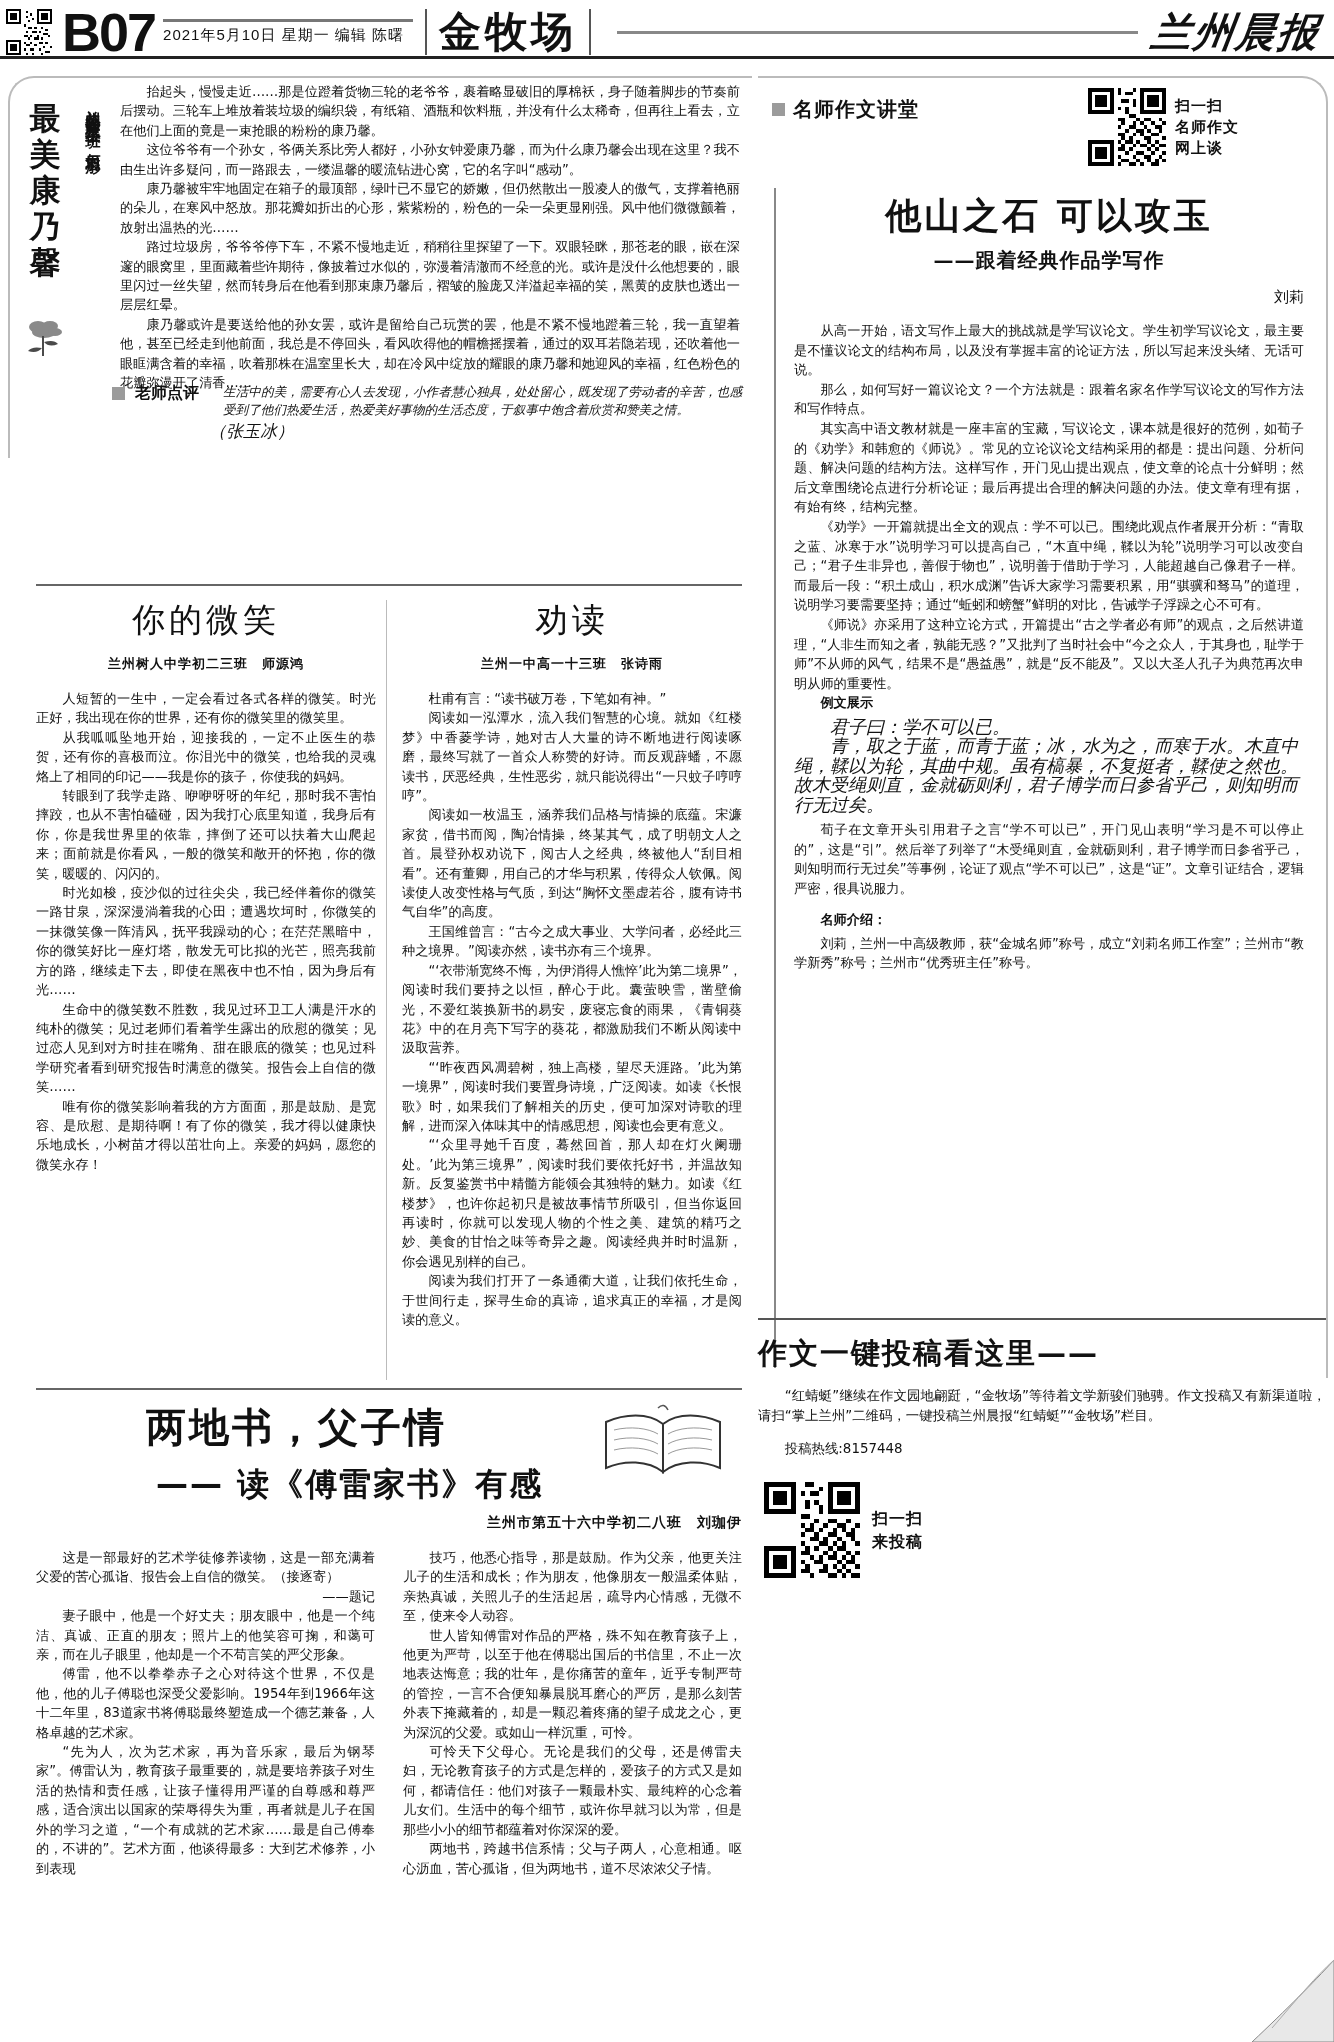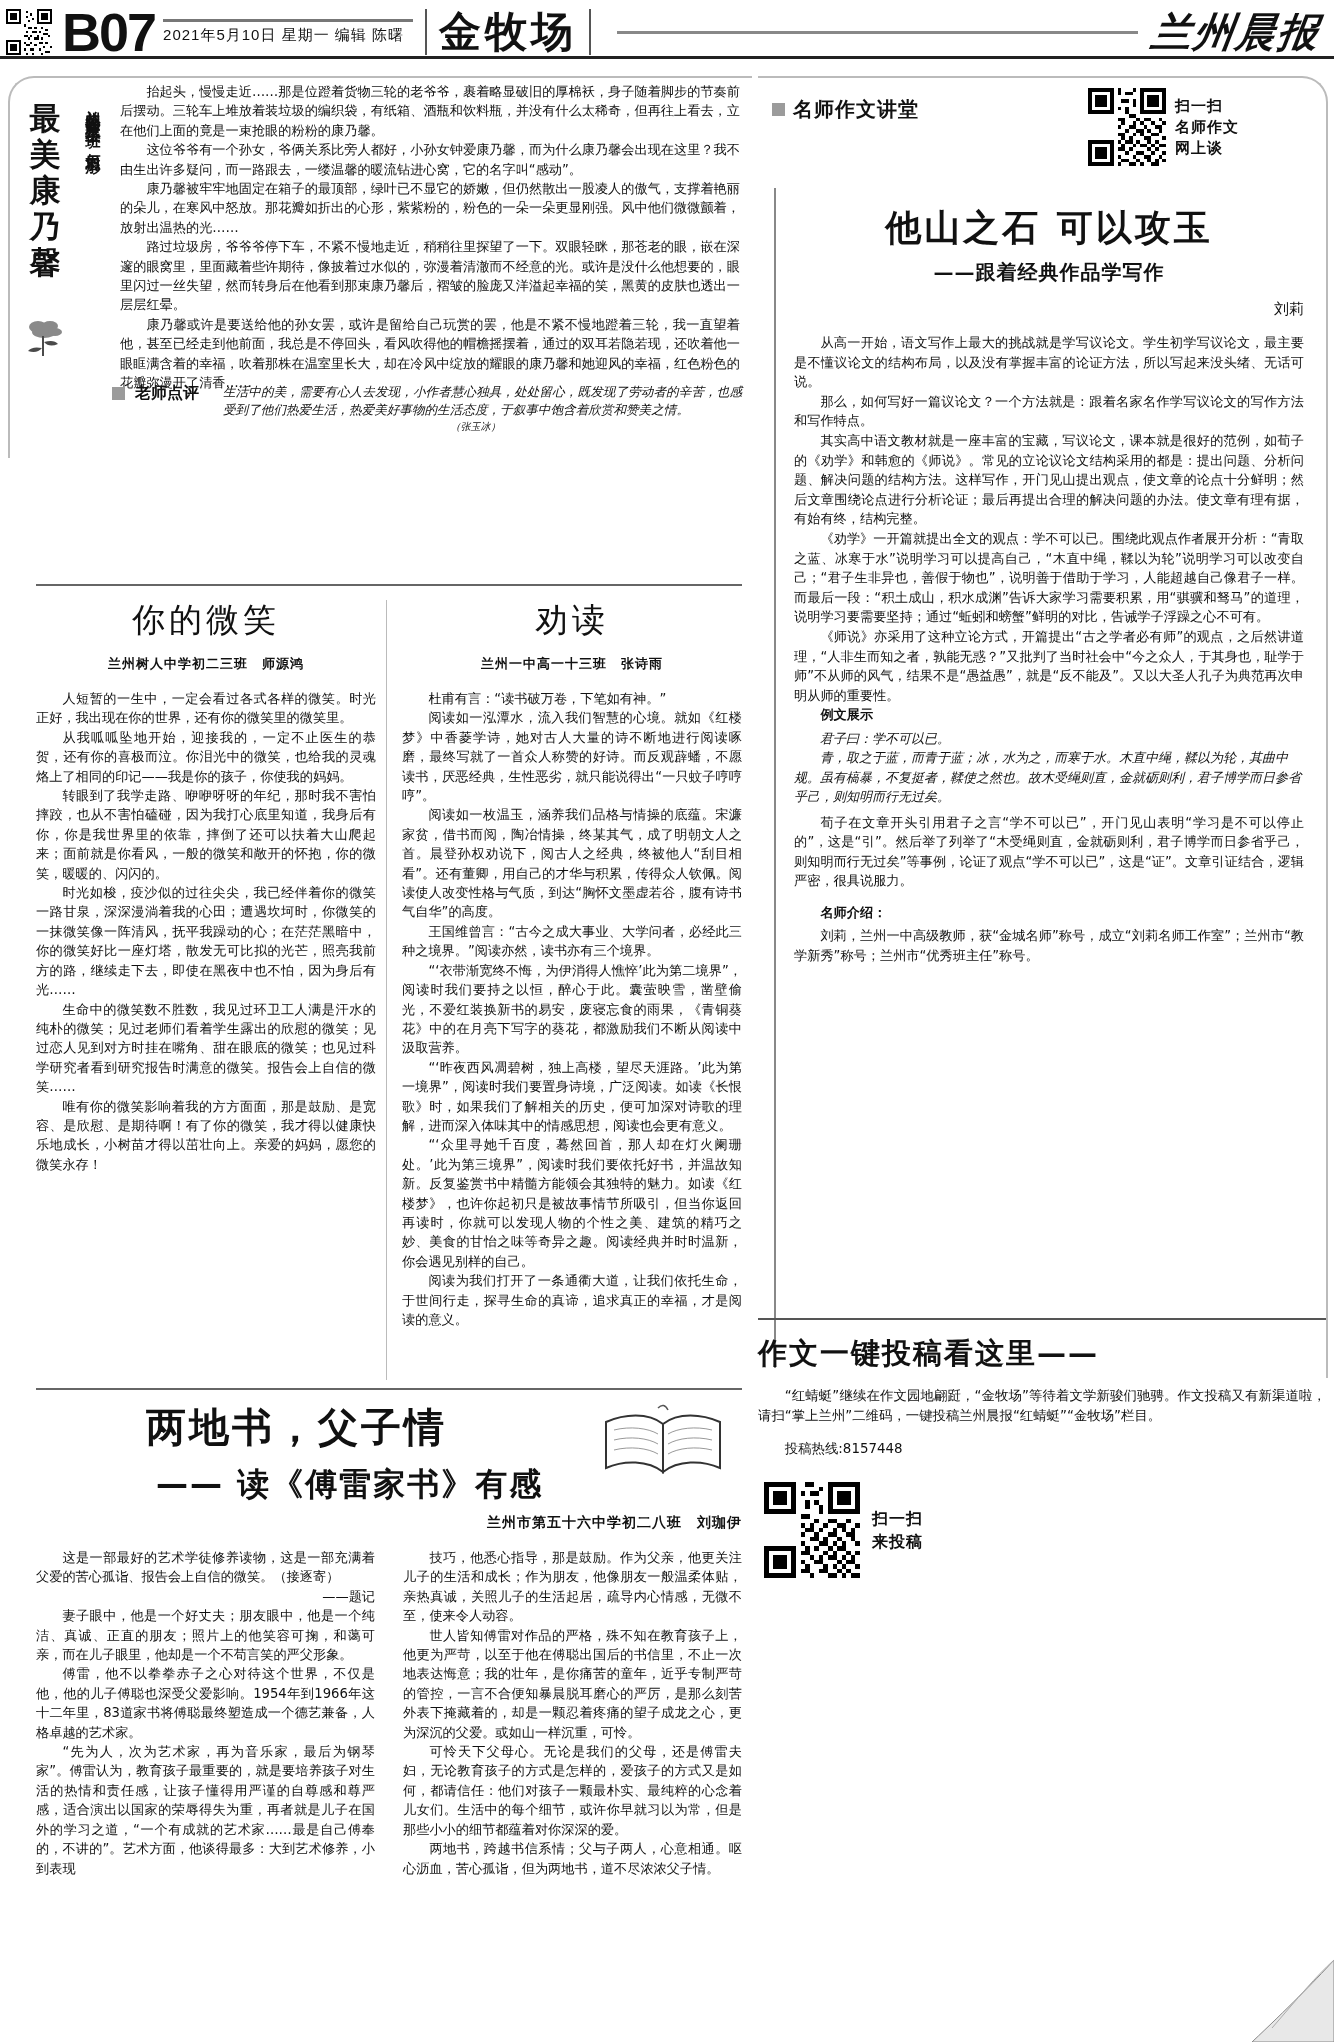"他山之石 可以攻玉" .r-title { margin-top: 12px -> none }
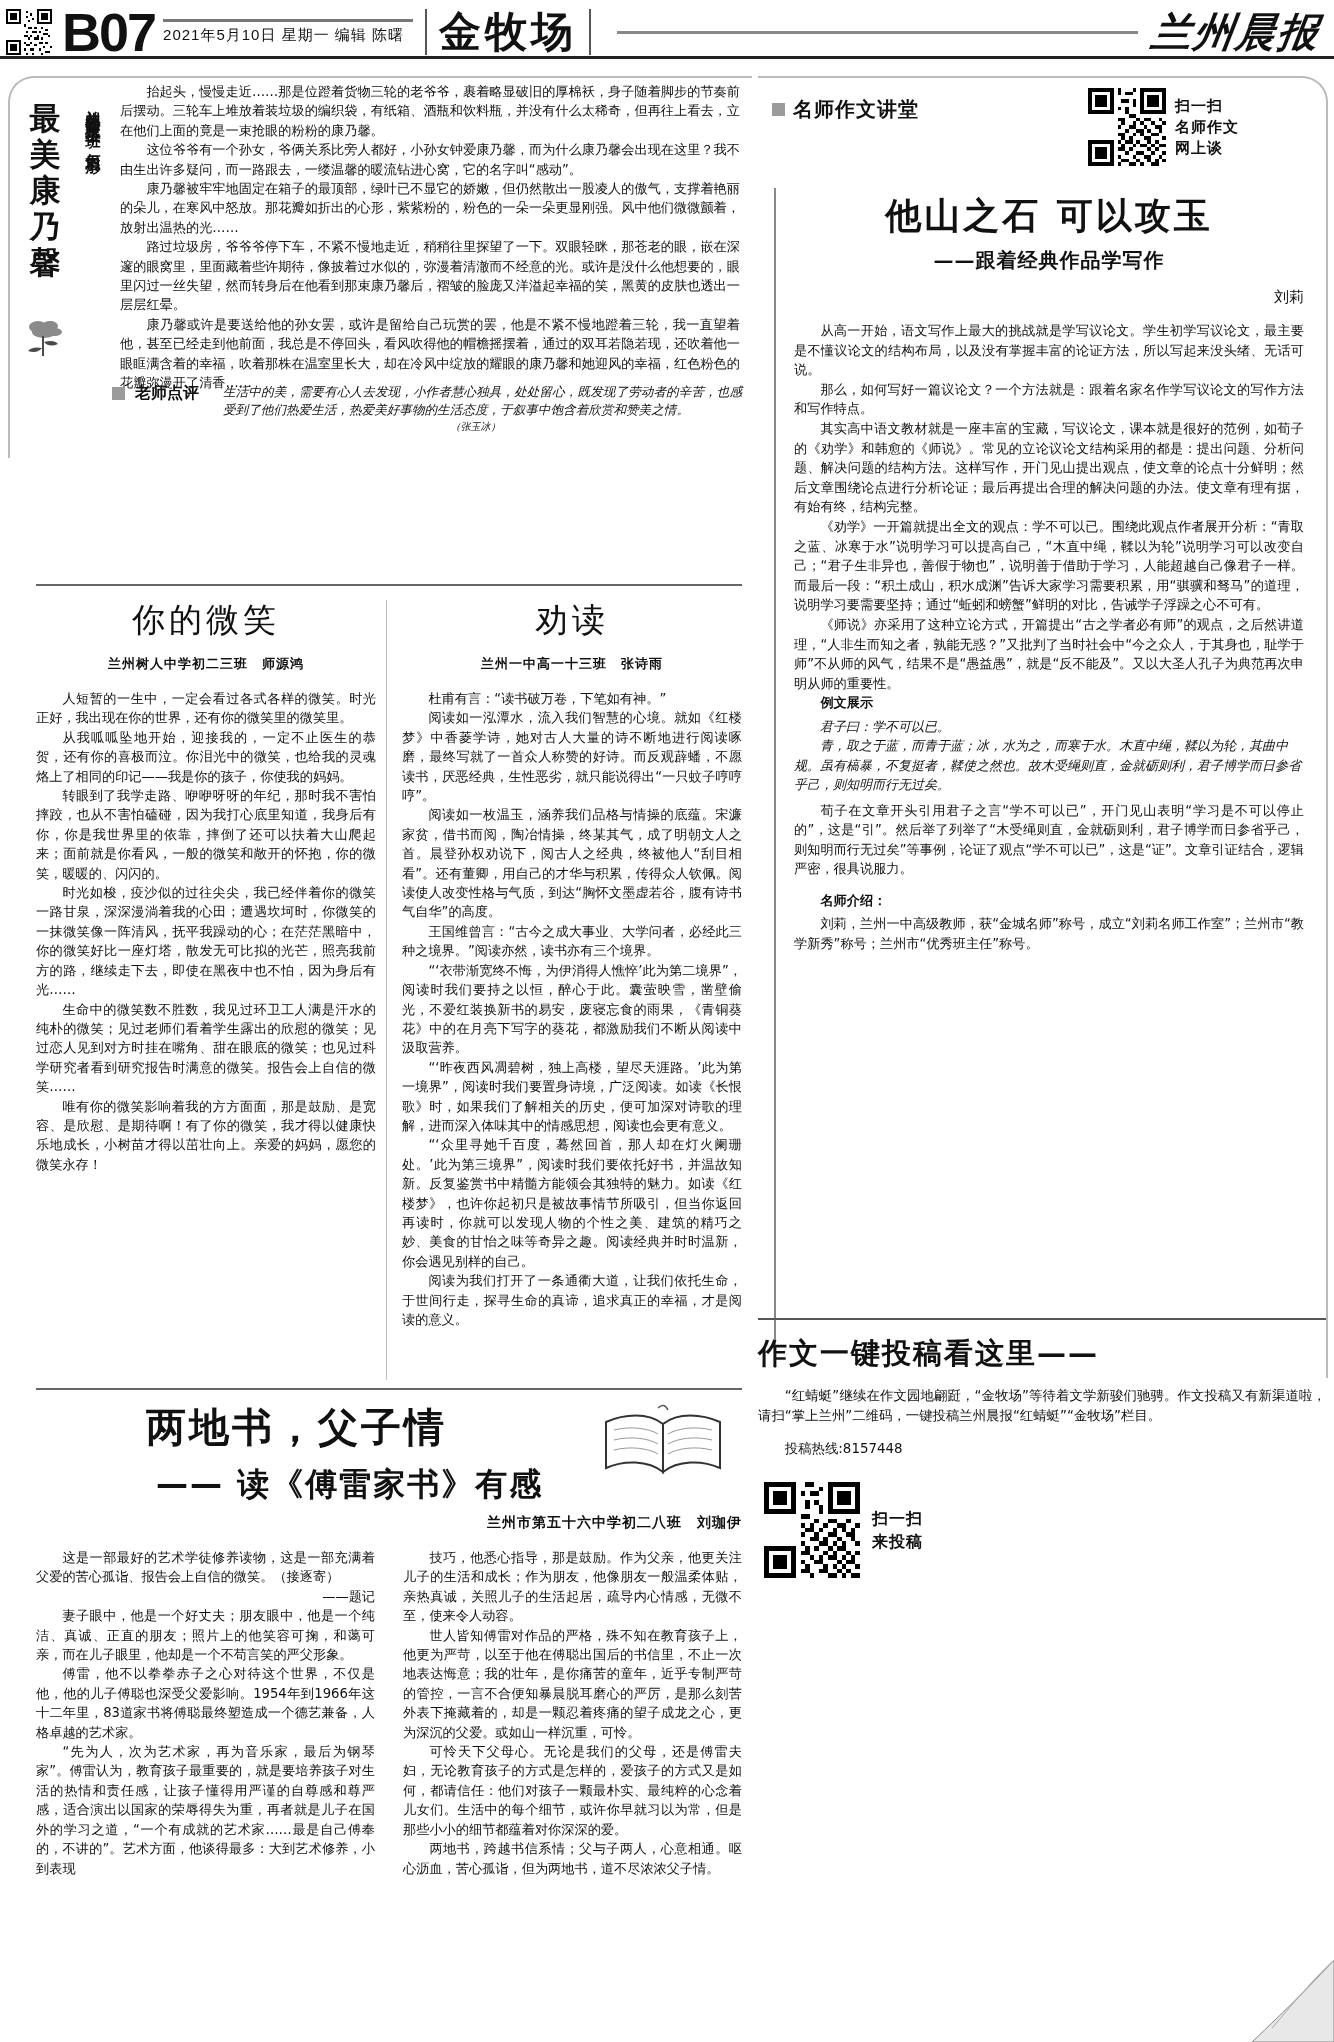"（张玉冰）" .tc-sign { font-size: 10px -> 17px; text-align: center -> left }
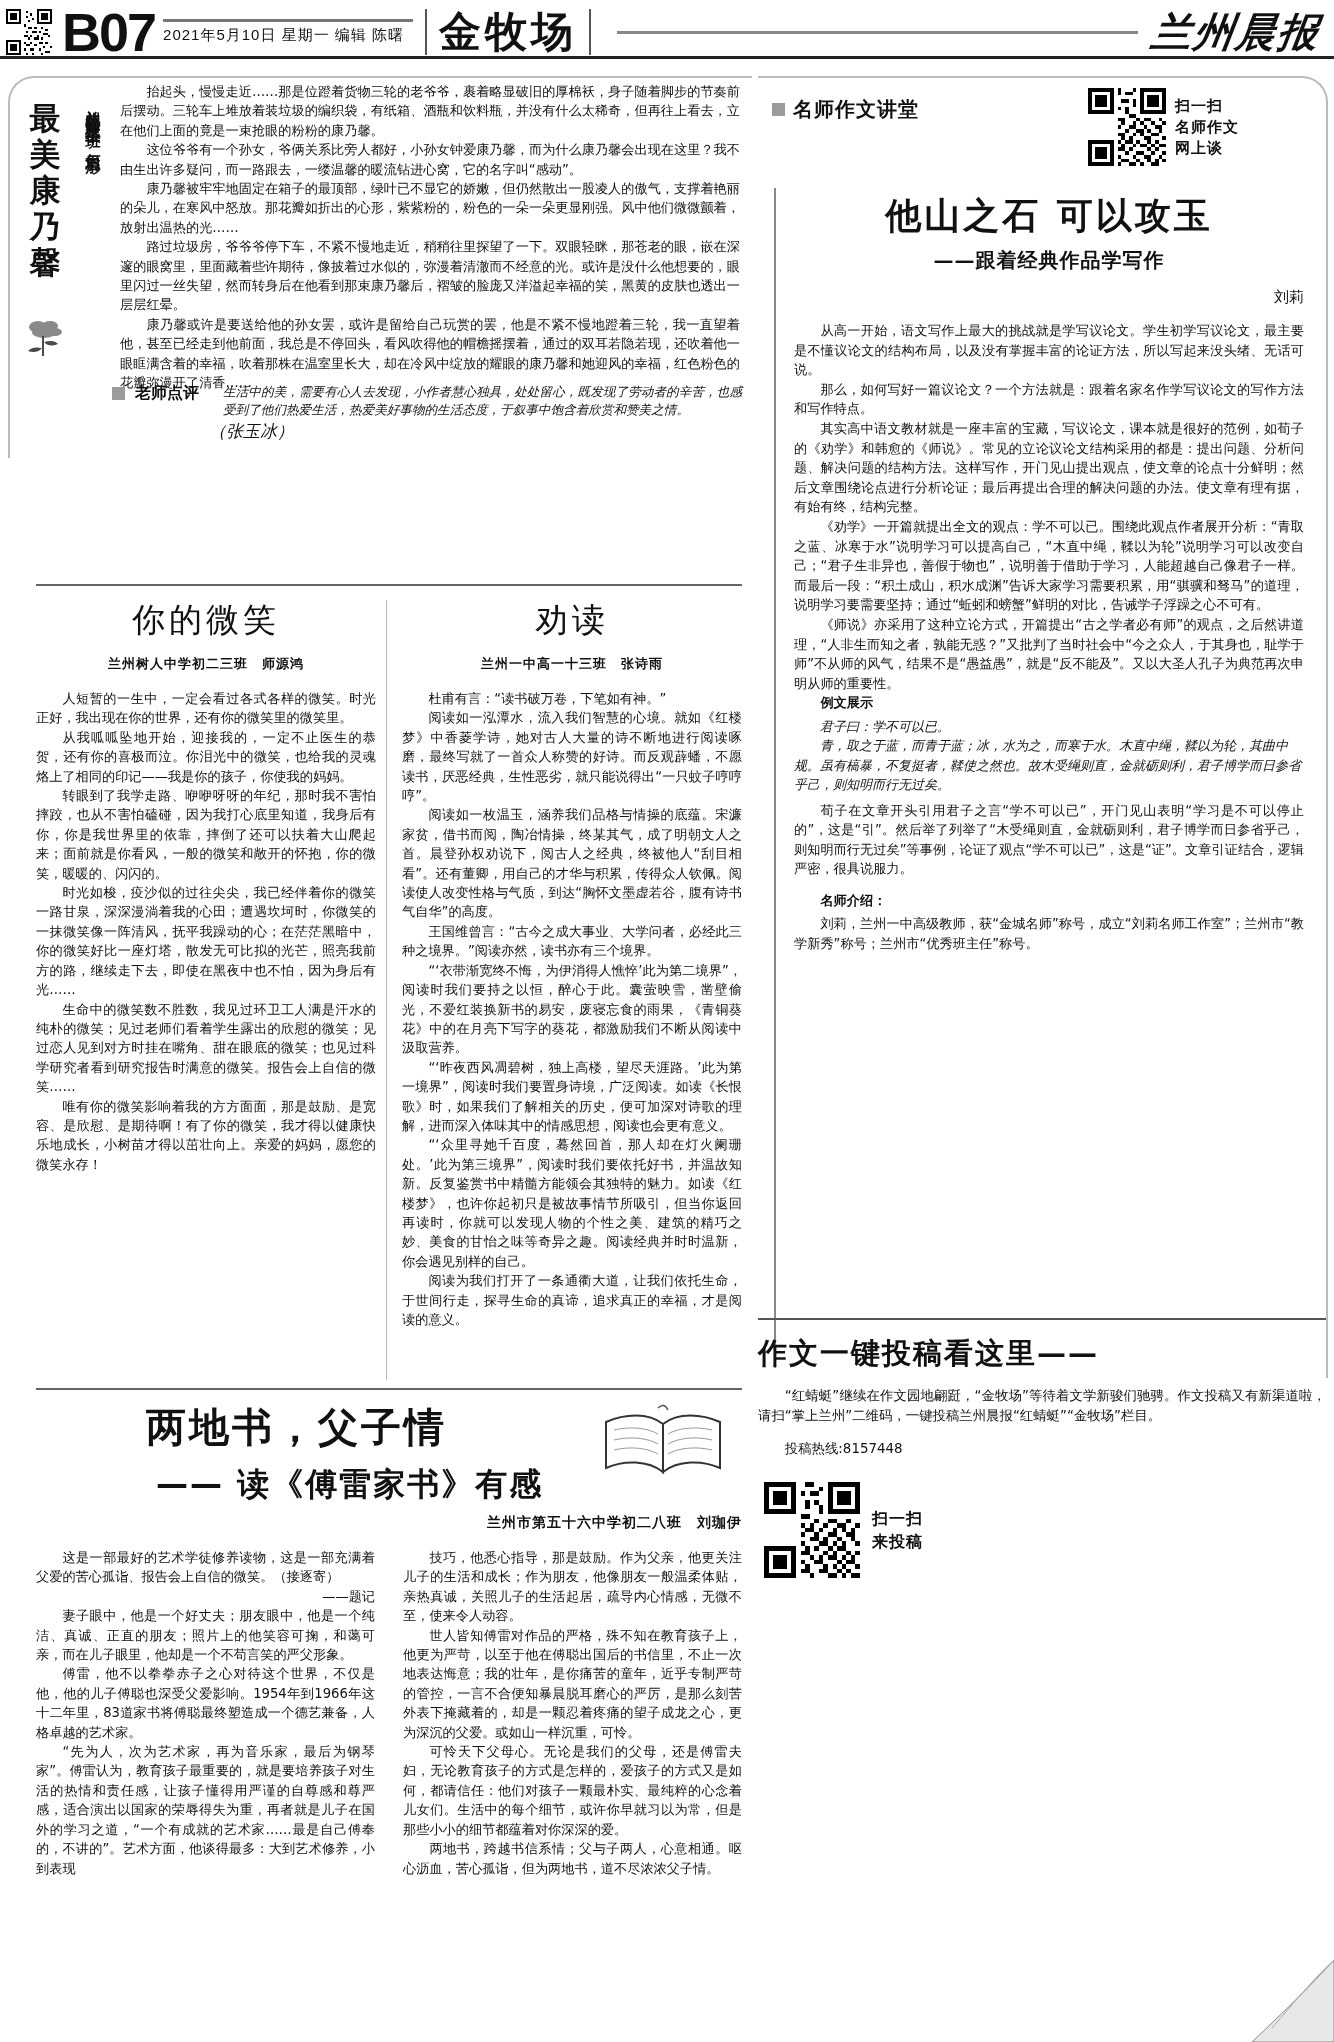"君子曰：学不可以已。" .r-quote { font-size: 13px -> 18px }
